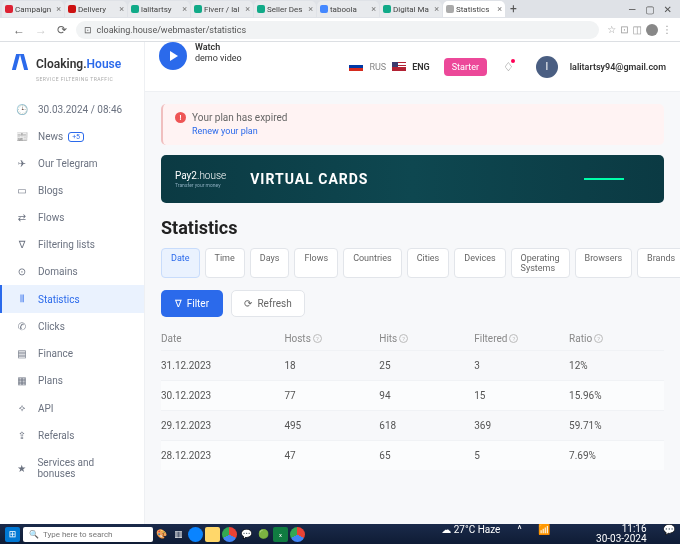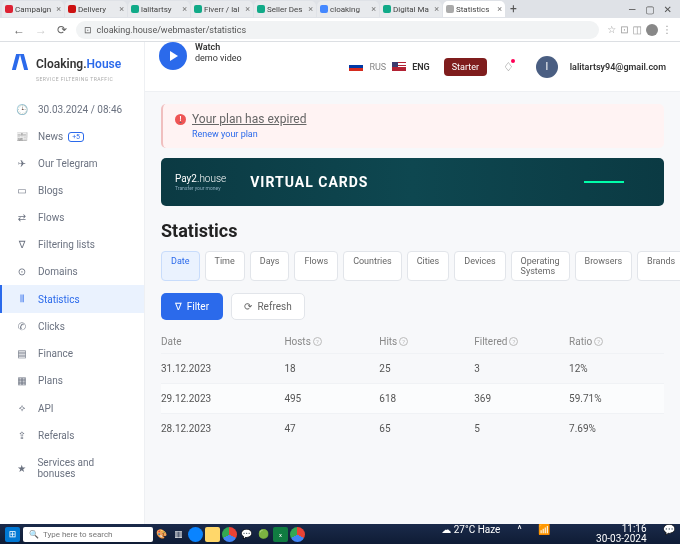"cloaking" span { text: cloaking -> taboola }
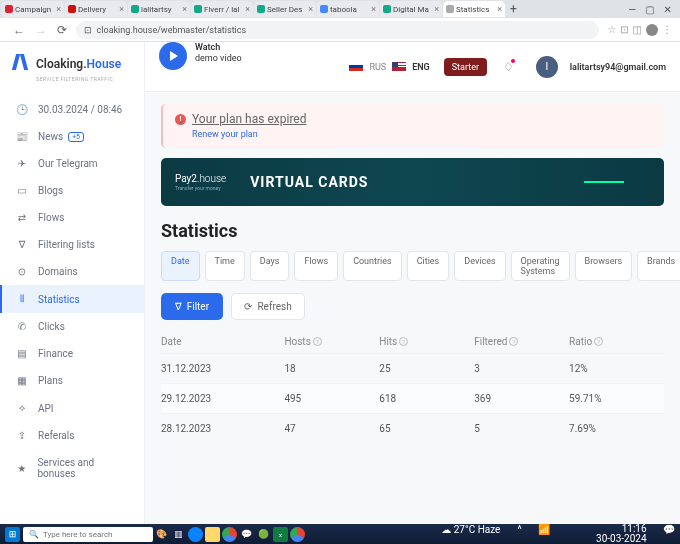"Starter" .starter { background: #7f1d1d -> #ec4899 }
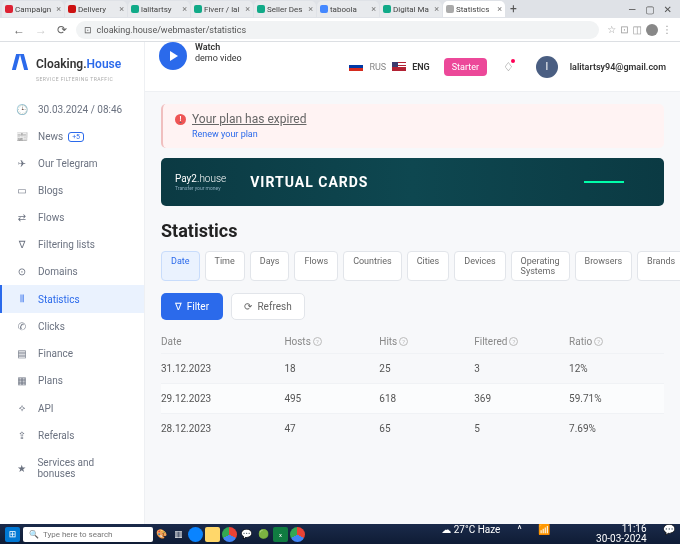"Your plan has expired" .alert-title { font-size: 12px -> 10px; text-decoration: underline -> none }
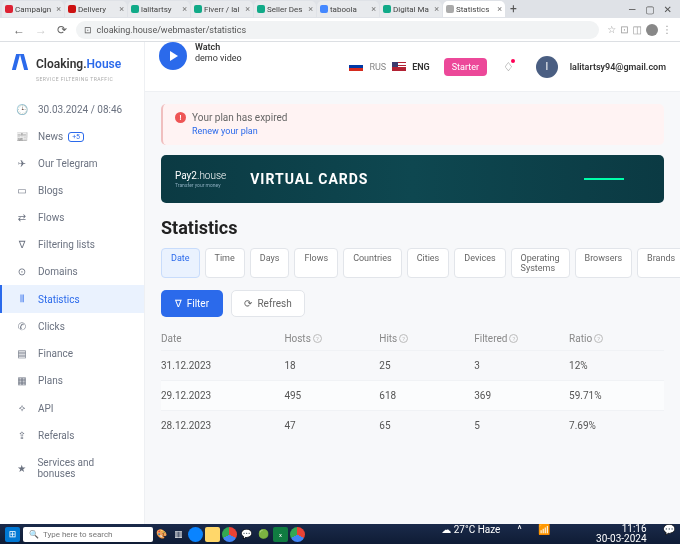"30.12.2023" div.trow { html: none -> <div> <div>30.12.2023</div> <div>77</div> <div>94</div> <div>15</div> <div>15.96%</div> </div> }
